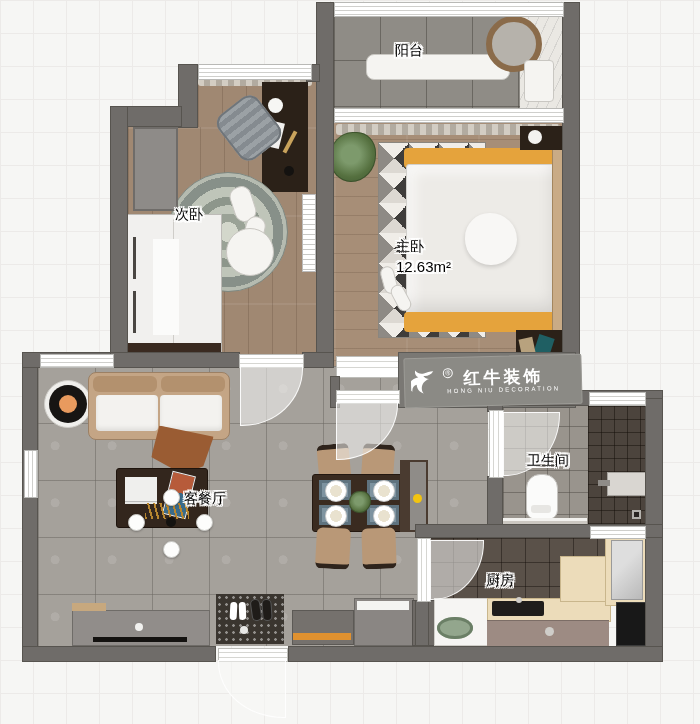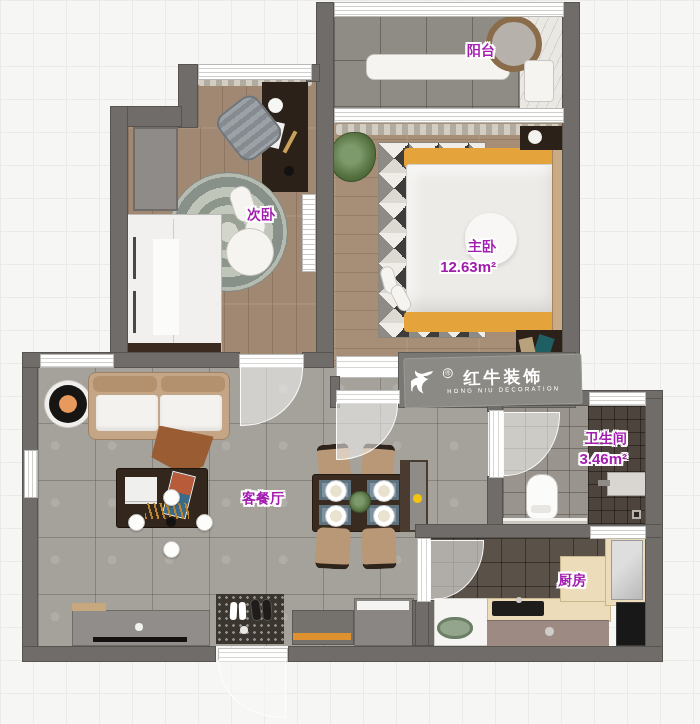"阳台" .label { color: #a21caf -> #000000; font-weight: bold -> normal; text-align: right -> left }
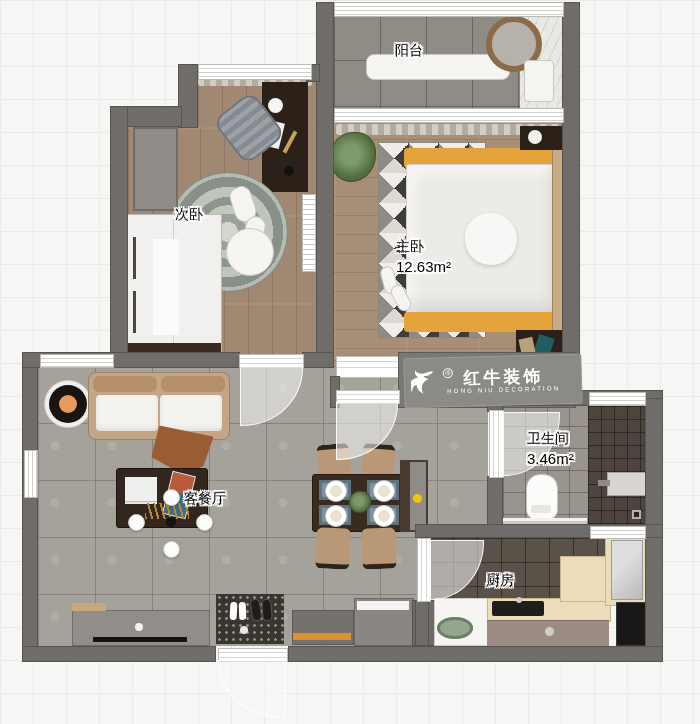"卫生间" div.label { top: 428px -> 450px }
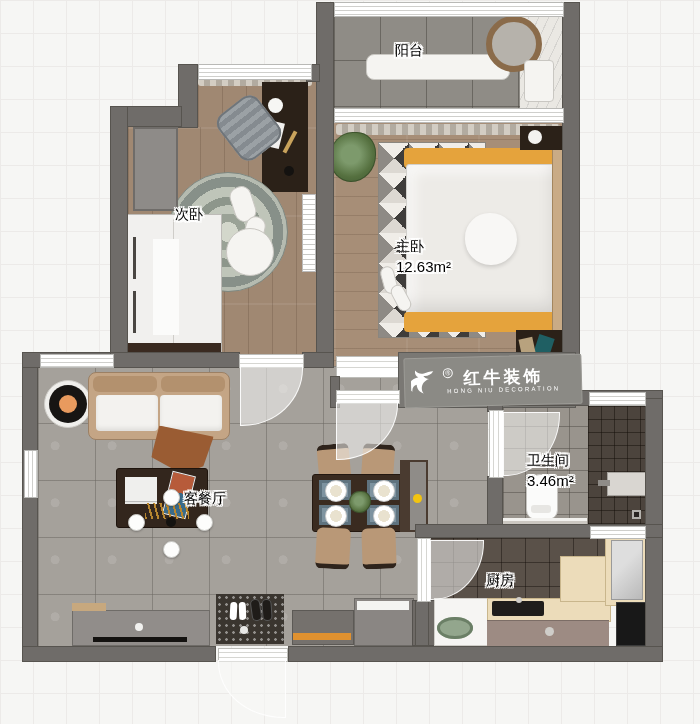"3.46m²" span.ar { html: <span>3.46m²</span> -> none }
